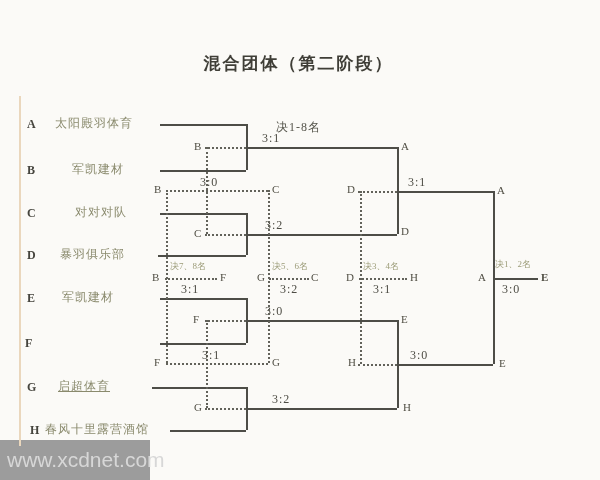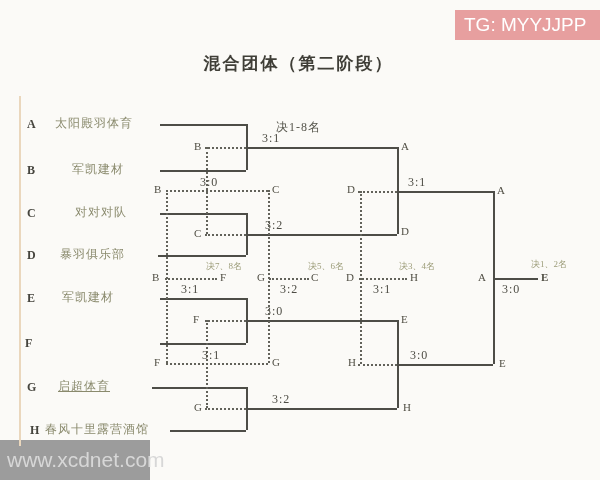"TG: MYYJJPP" div.banner-top { html: <div>TG: MYYJJPP</div> -> none }
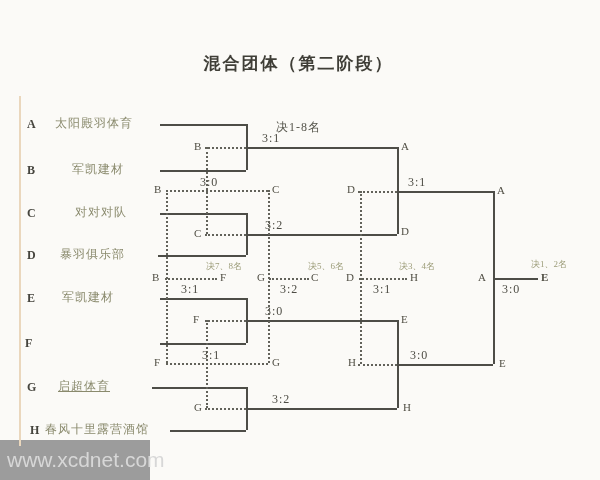"决7、8名" .ptitle { margin-left: 36px -> none }
